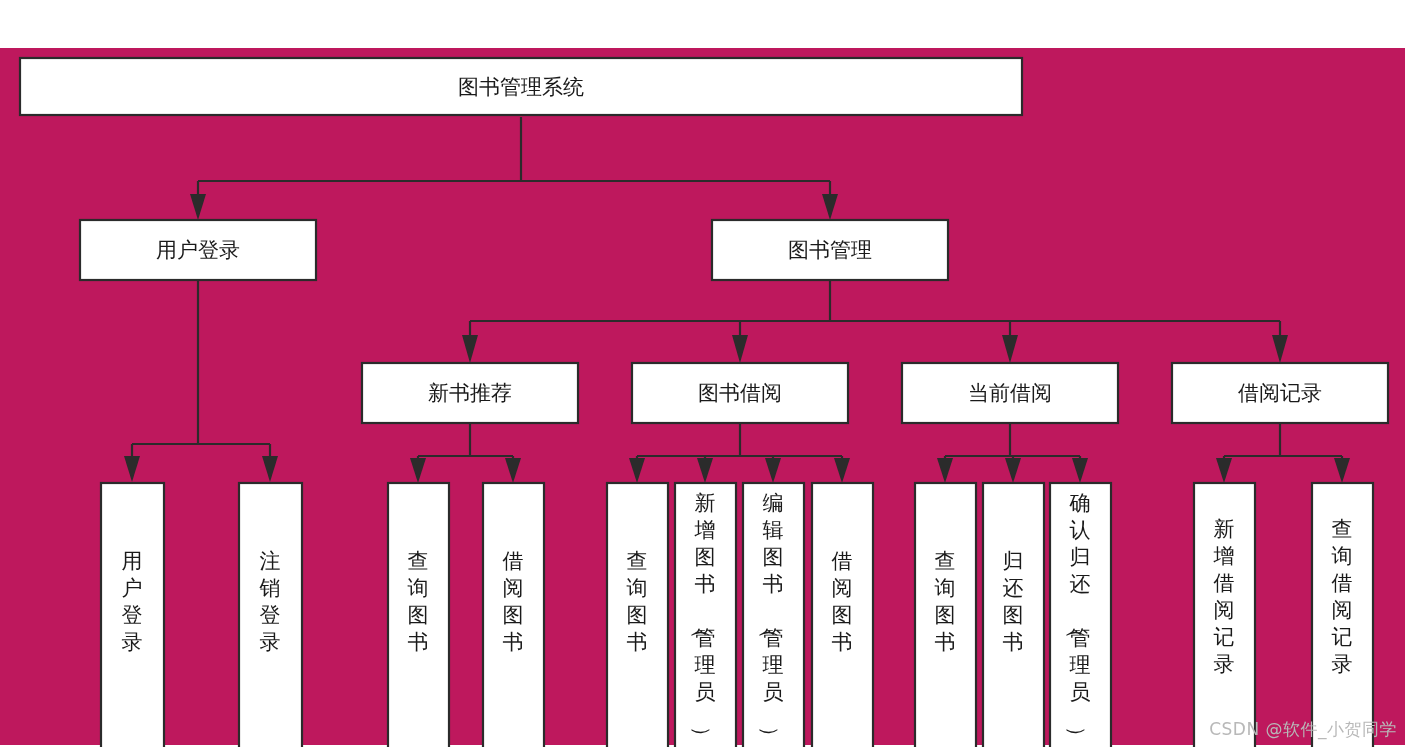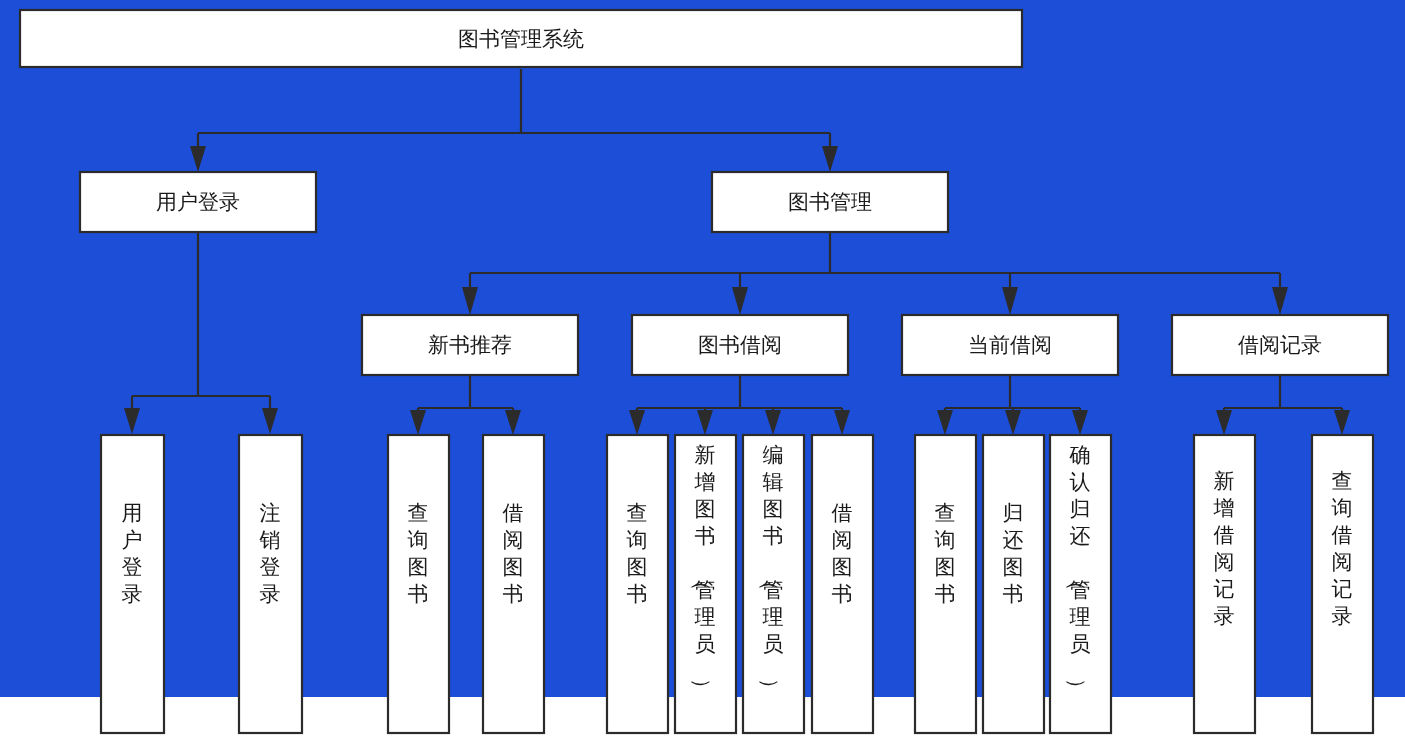"图书管理系统" #diagram-root { background: #1d4ed8 -> #be185d; margin-top: none -> 48px }
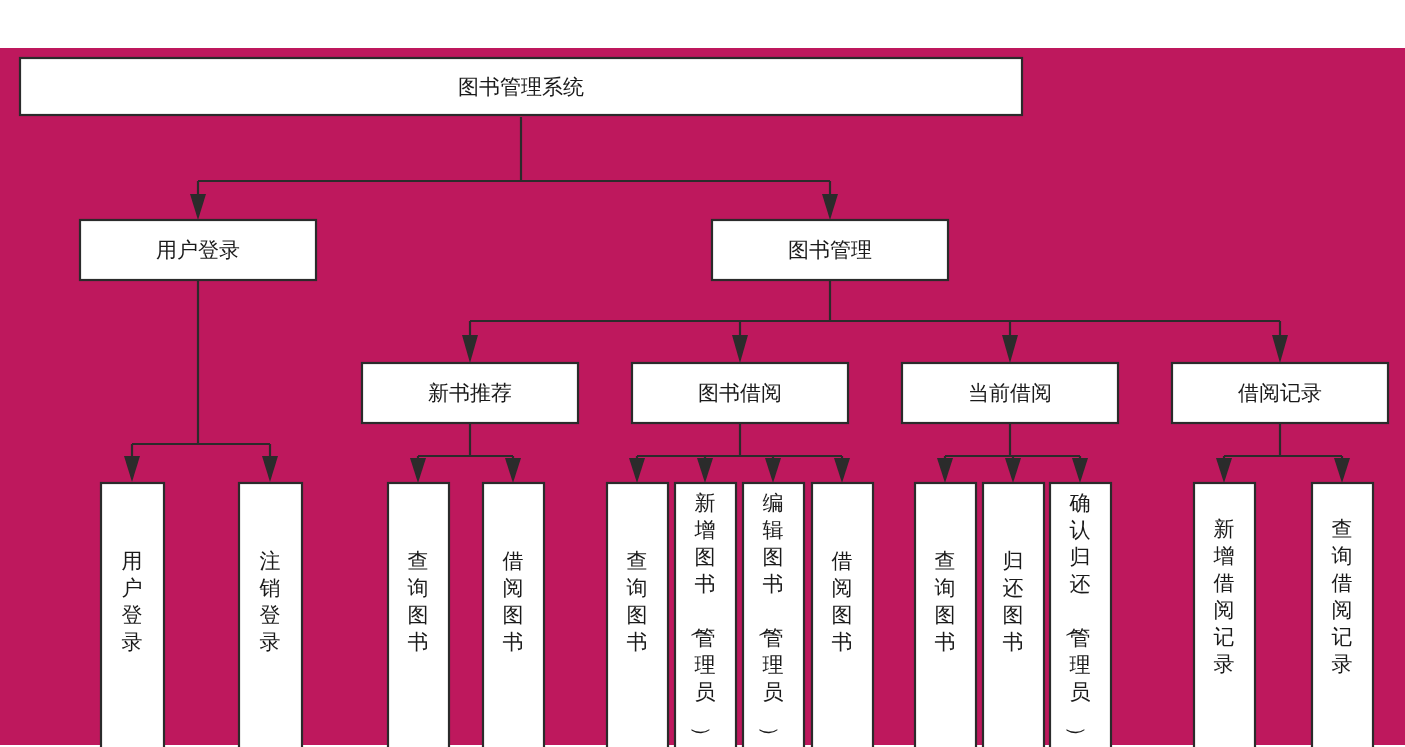"CSDN @软件_小贺同学" div.watermark { html: none -> <div>CSDN @软件_小贺同学</div> }
